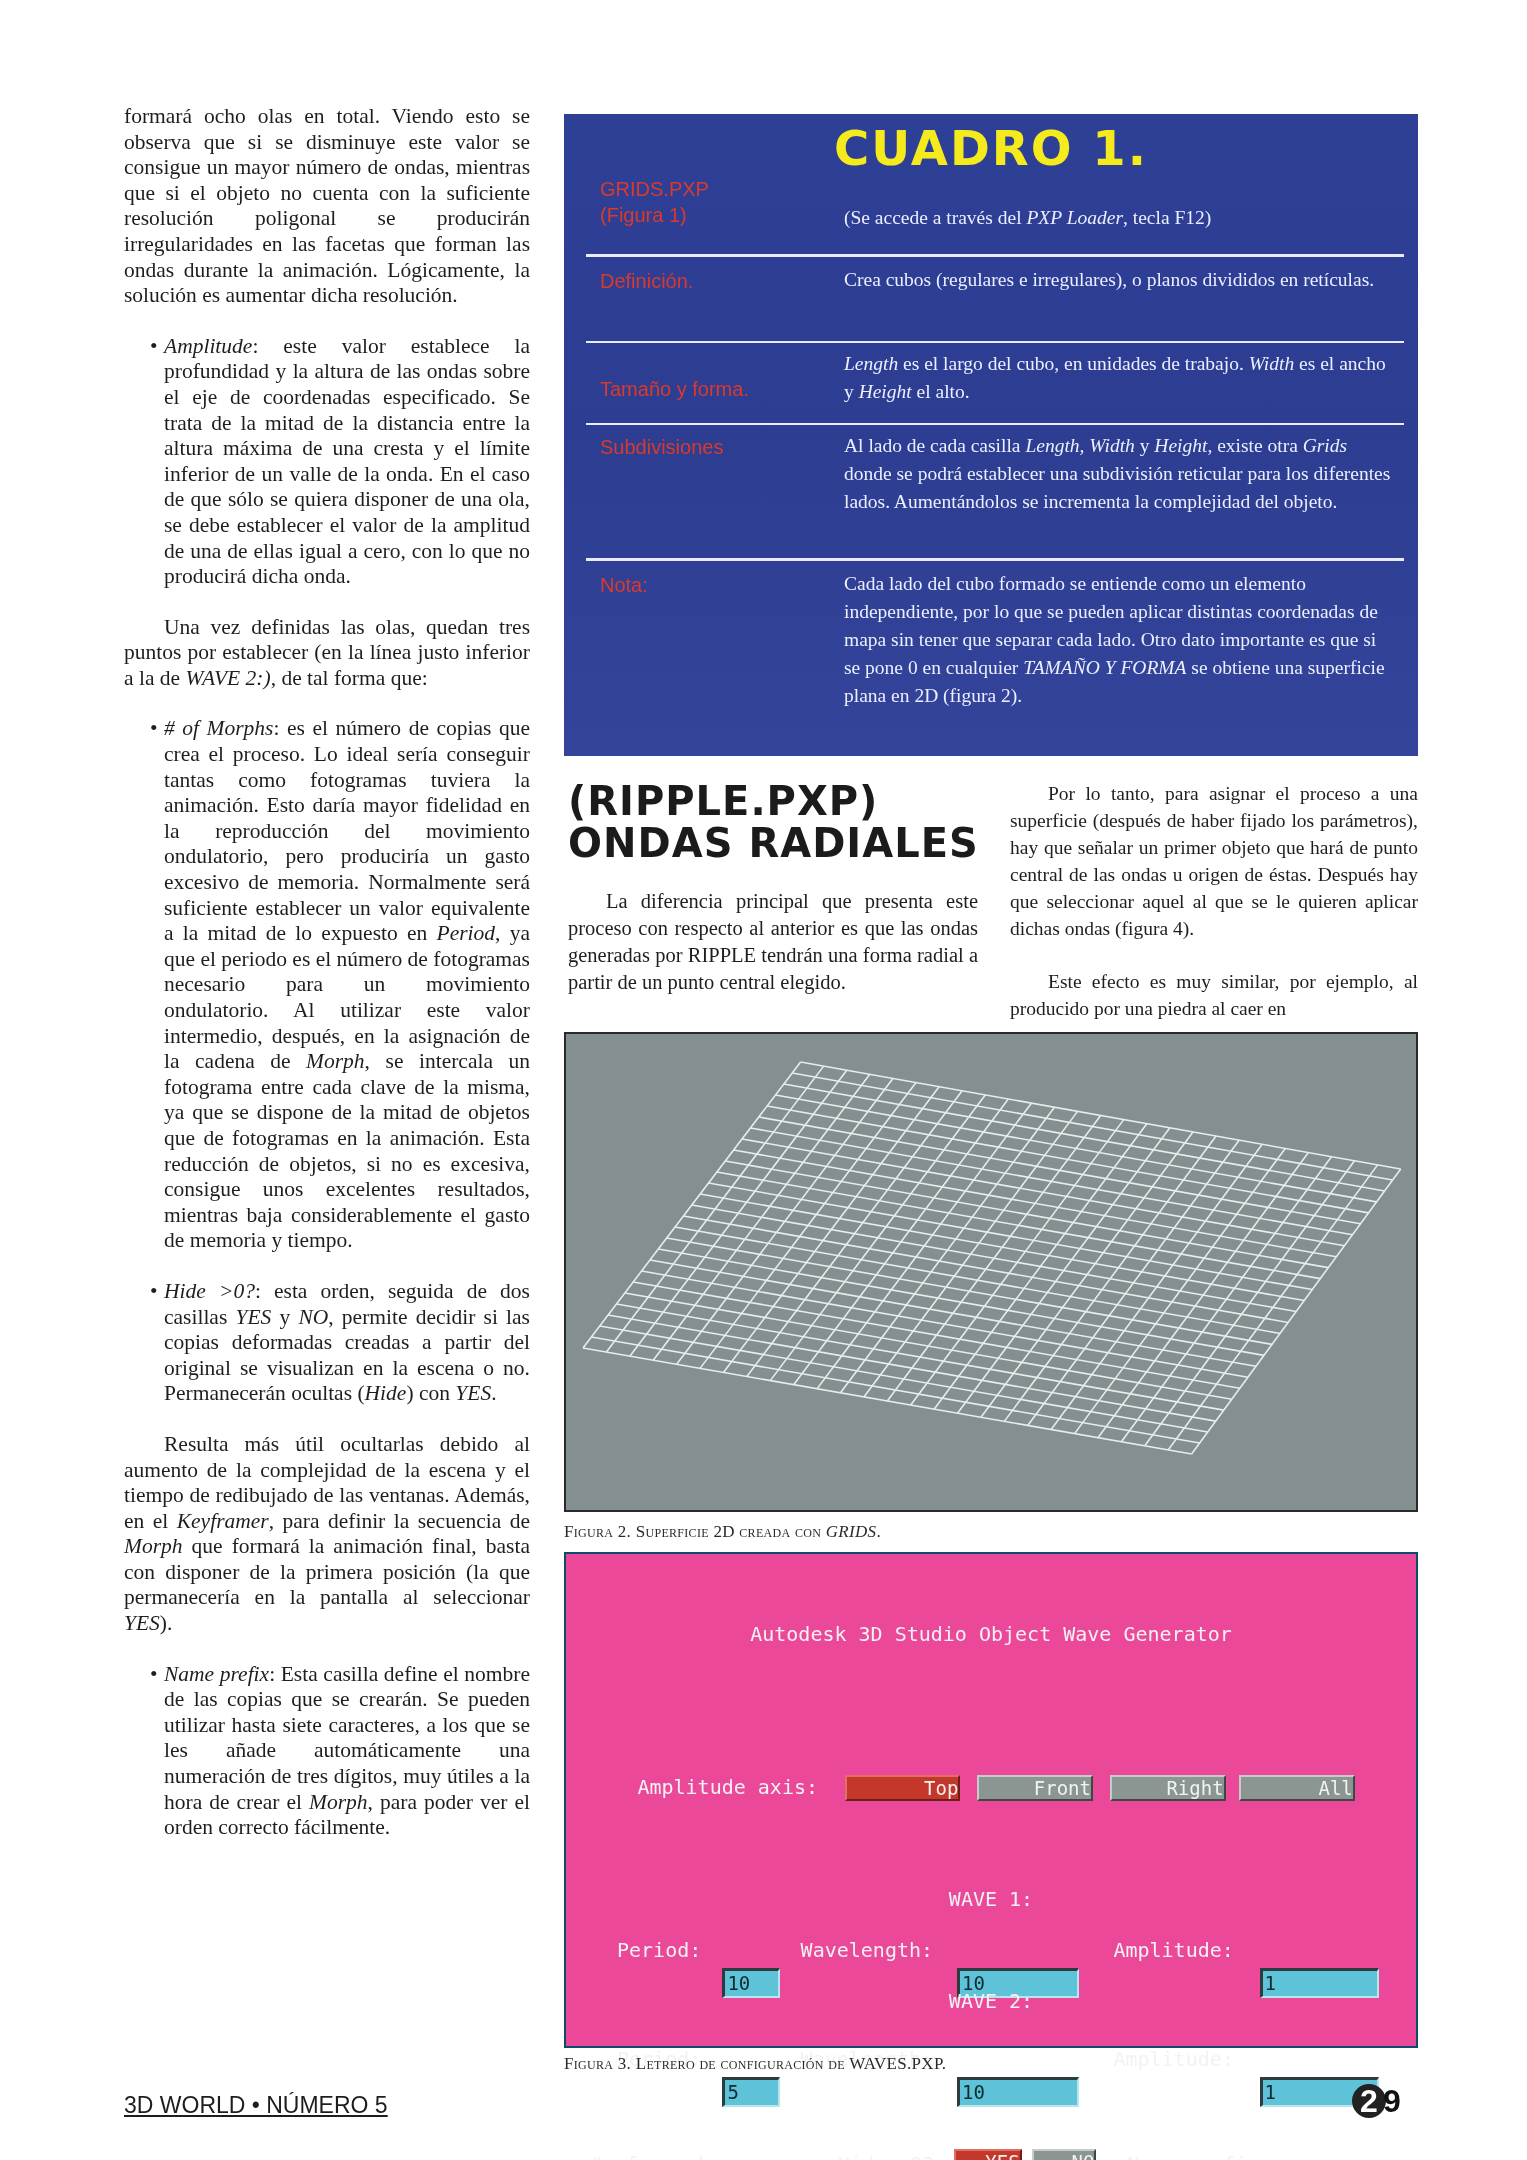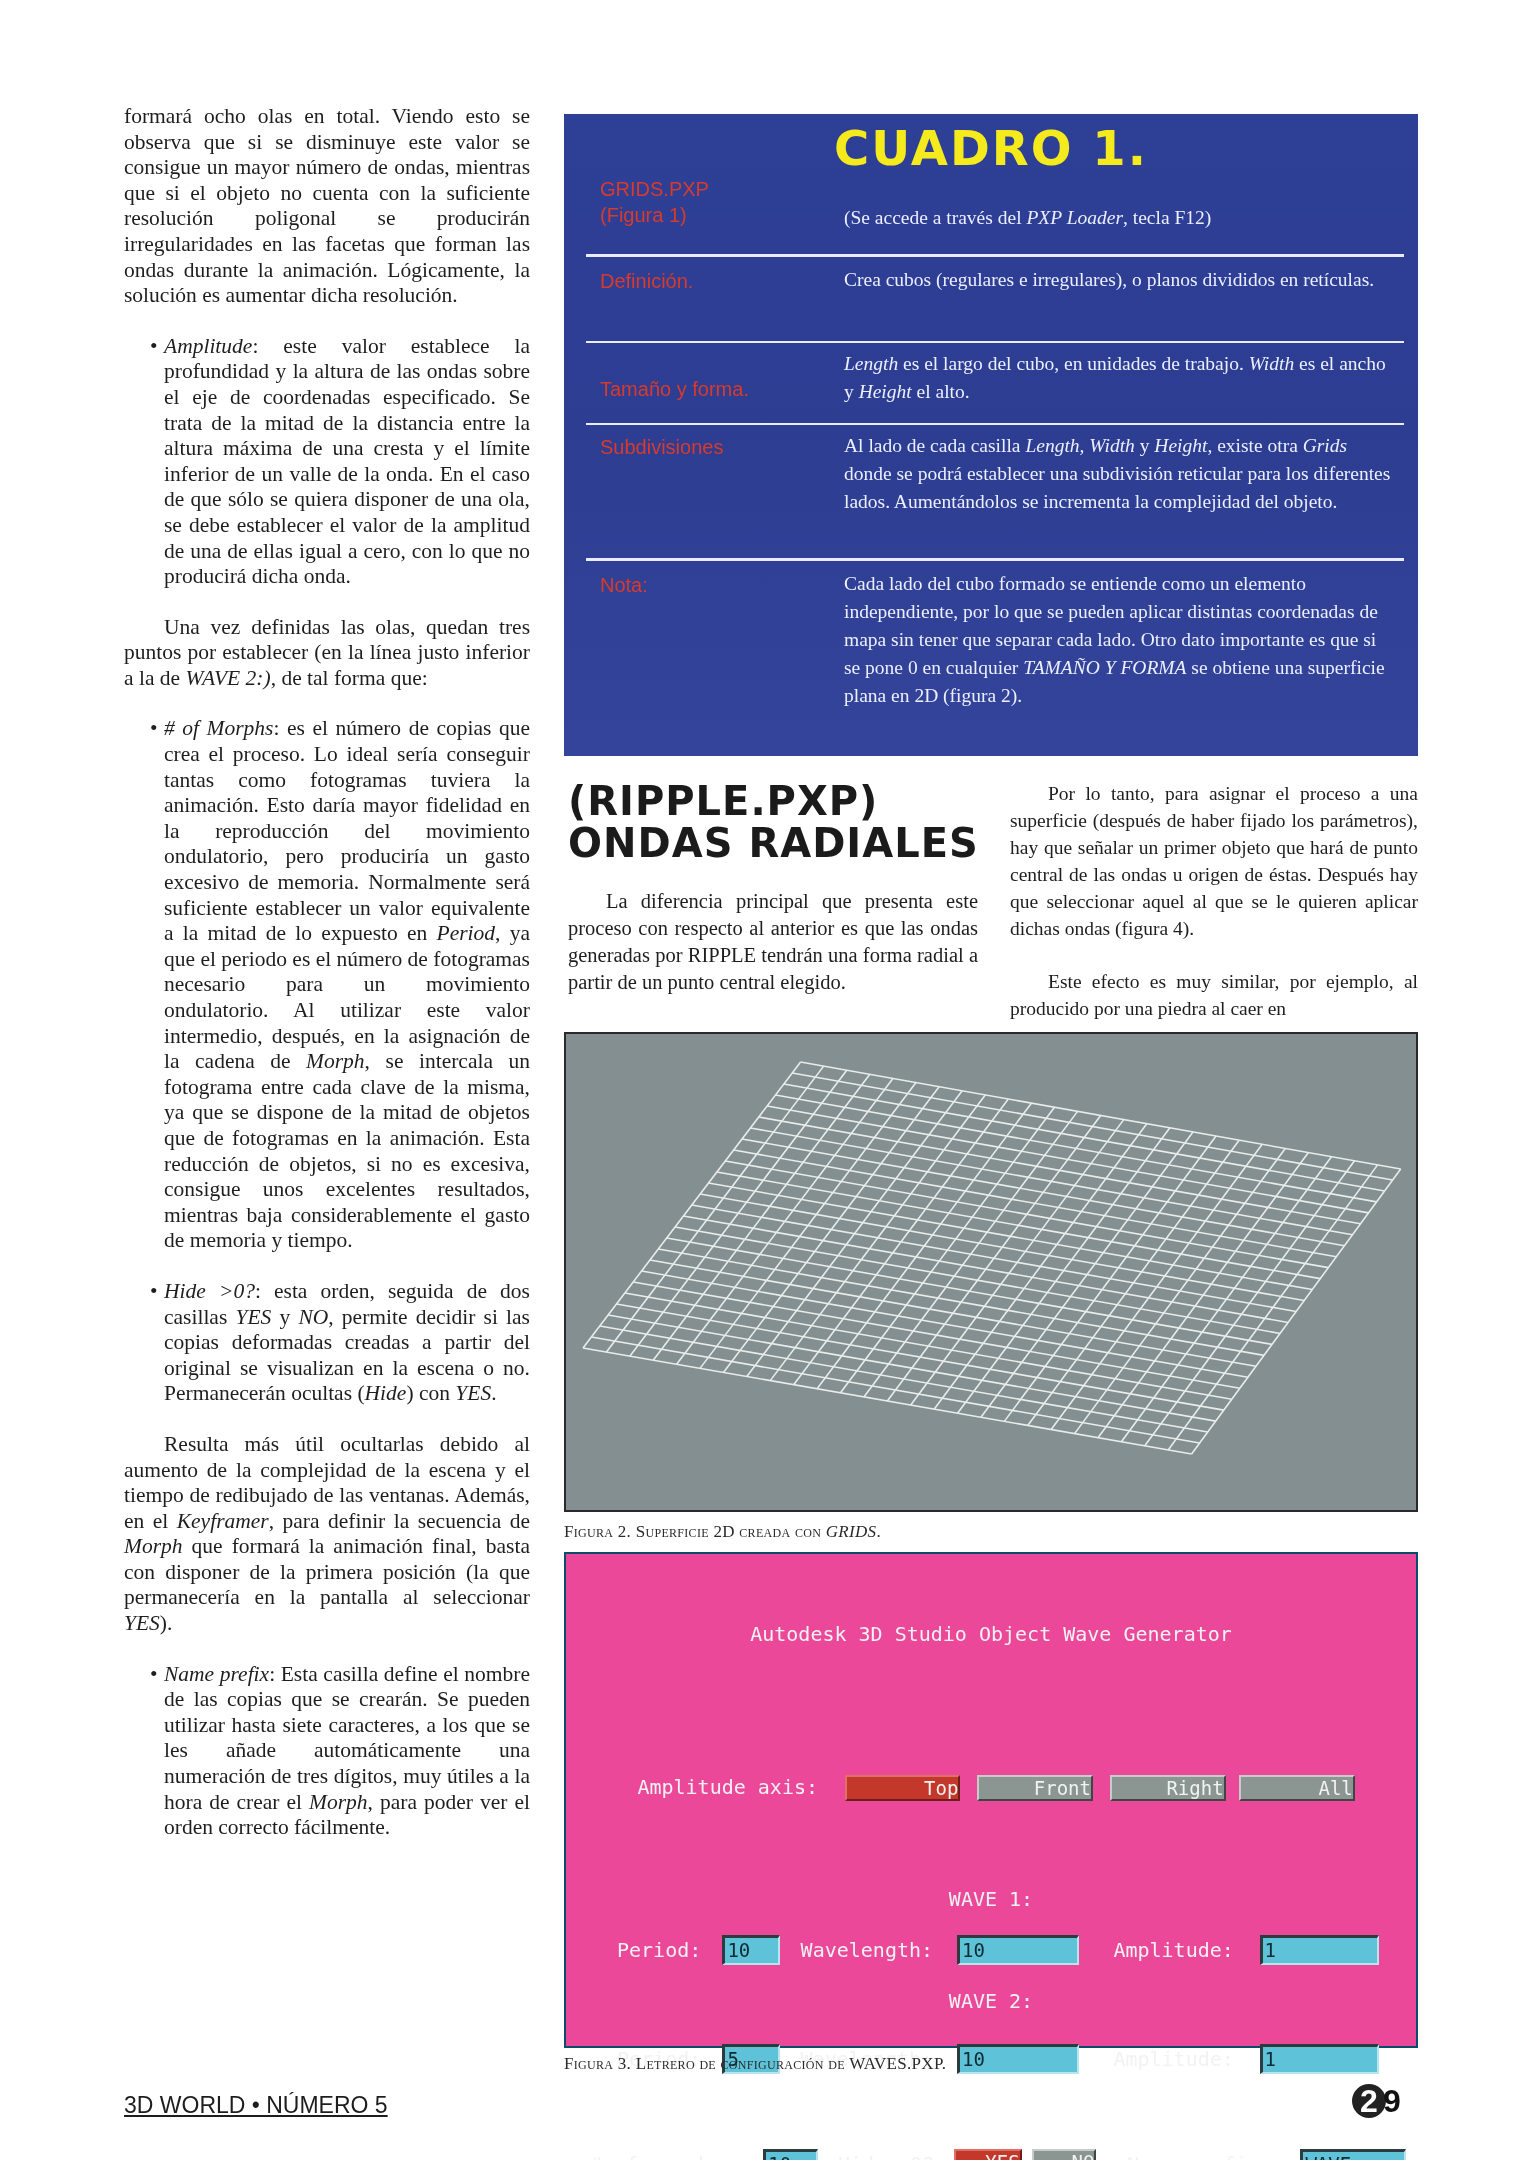"10" .fld { margin-top: none -> 33px }
